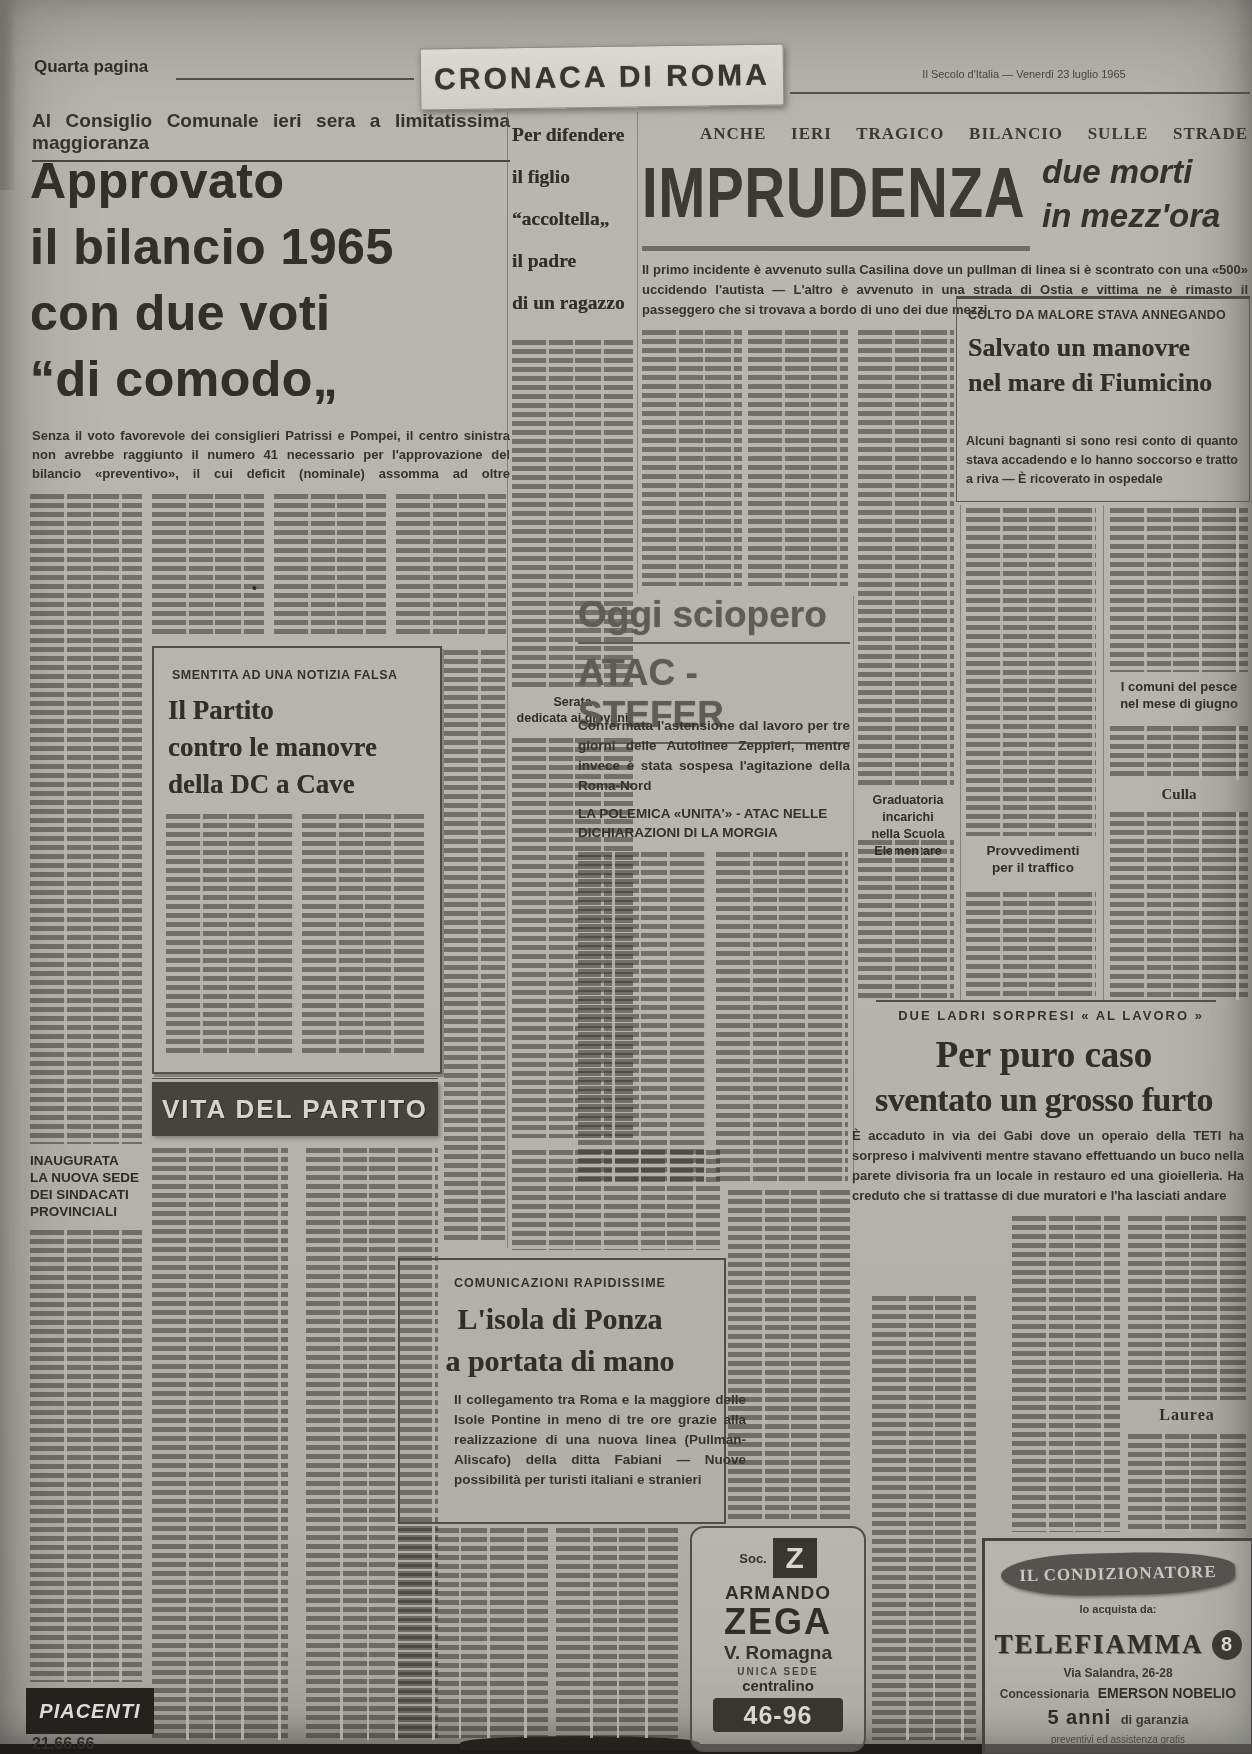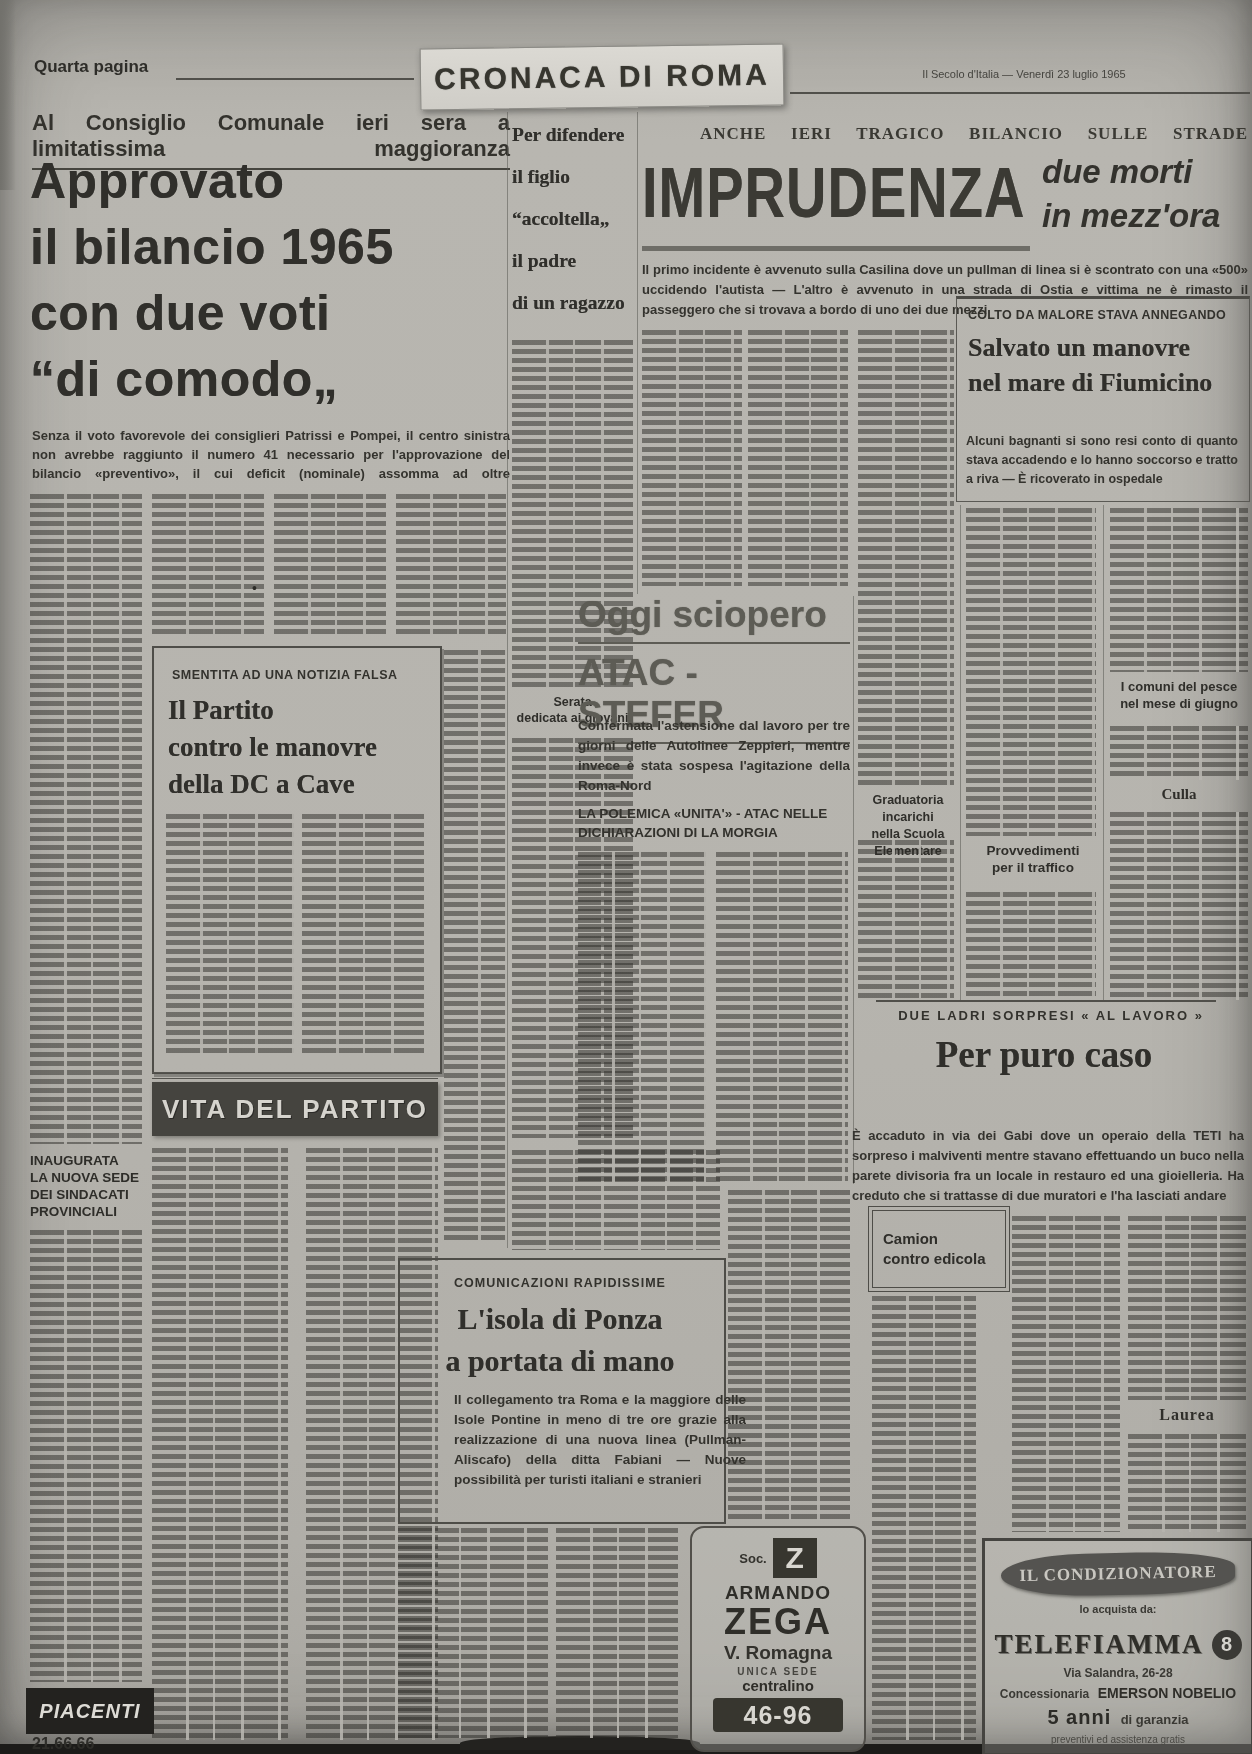"Al Consiglio Comunale ieri sera" div.abs { font-size: 22px -> 19px }
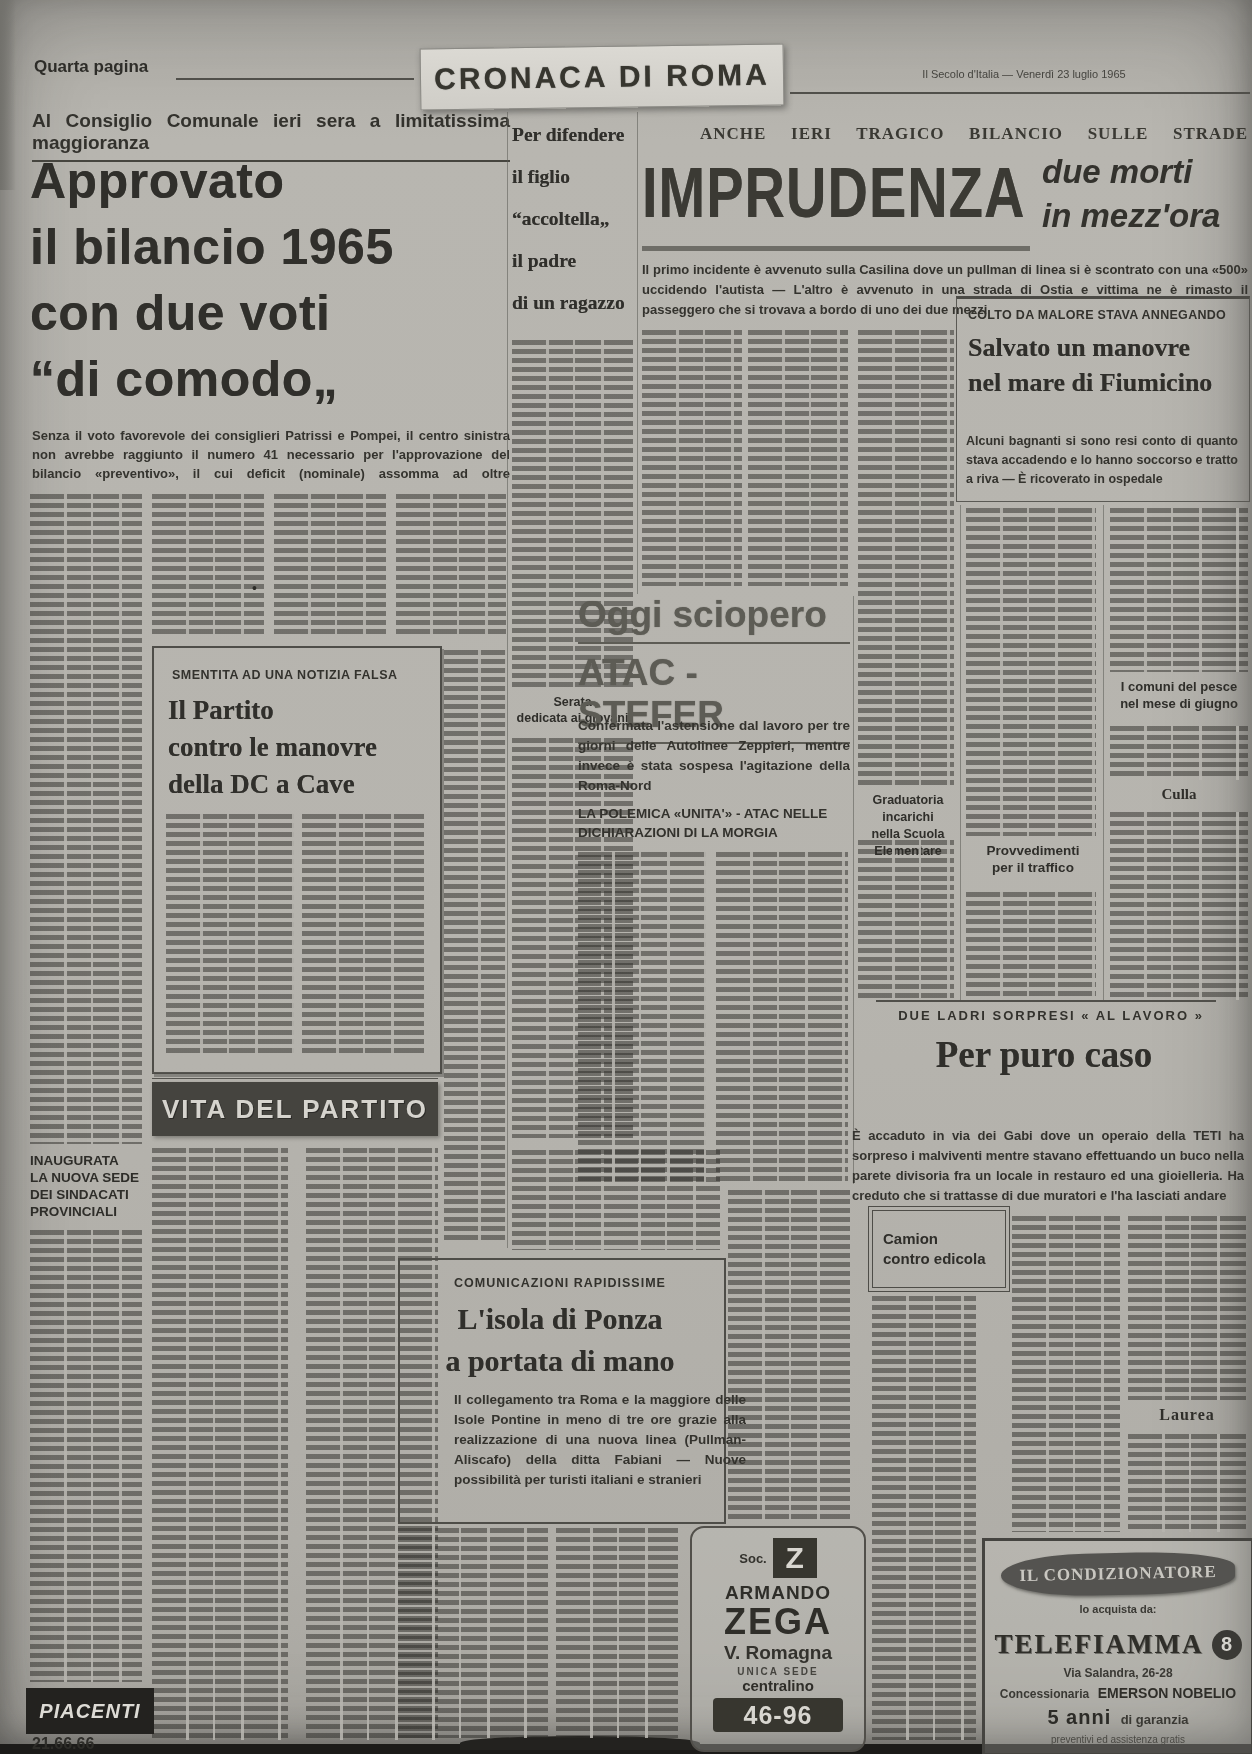"sventato un grosso furto" span.line { html: none -> <span>sventato un grosso furto</span> }
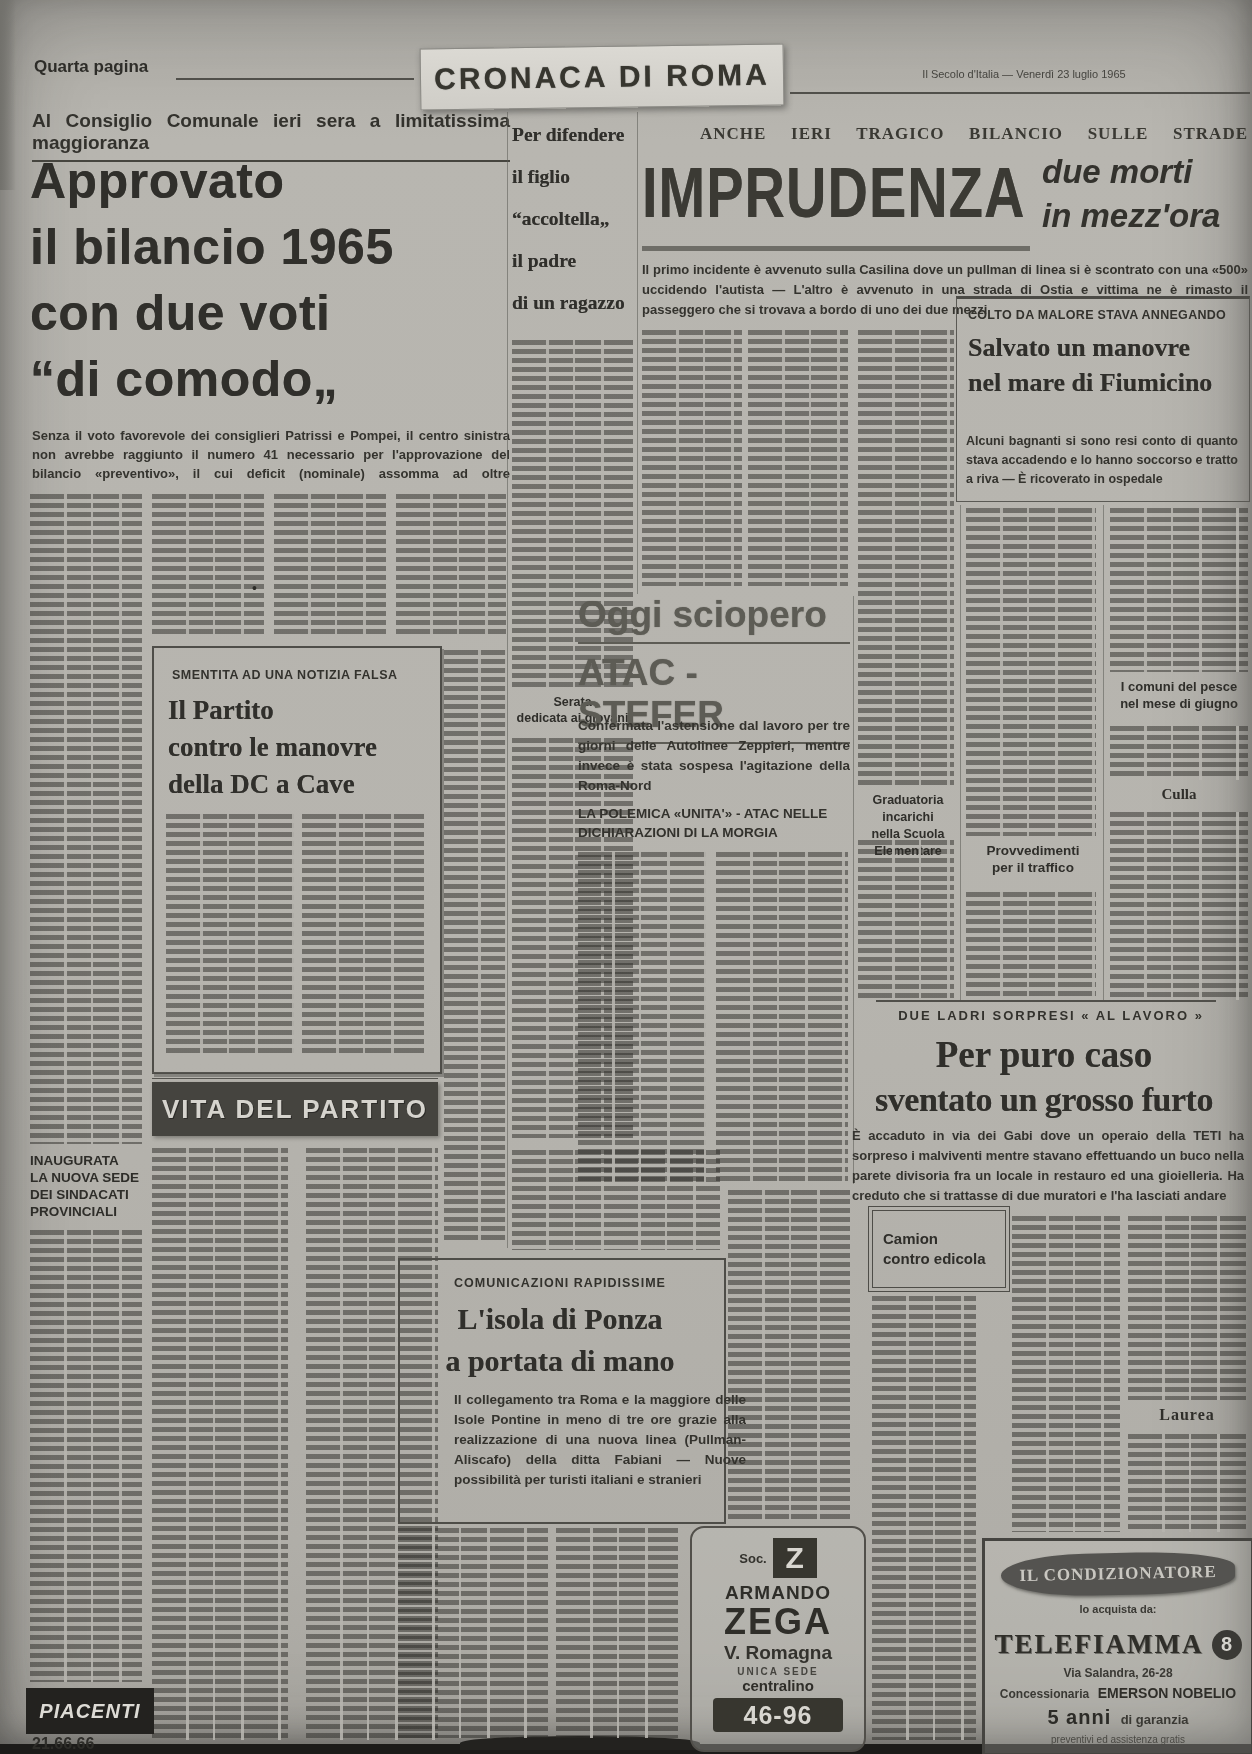"Camion" div.abs { html: <div> <div> <span>Camion</span> <span>contro edicola</span> </div> </div> -> none }
